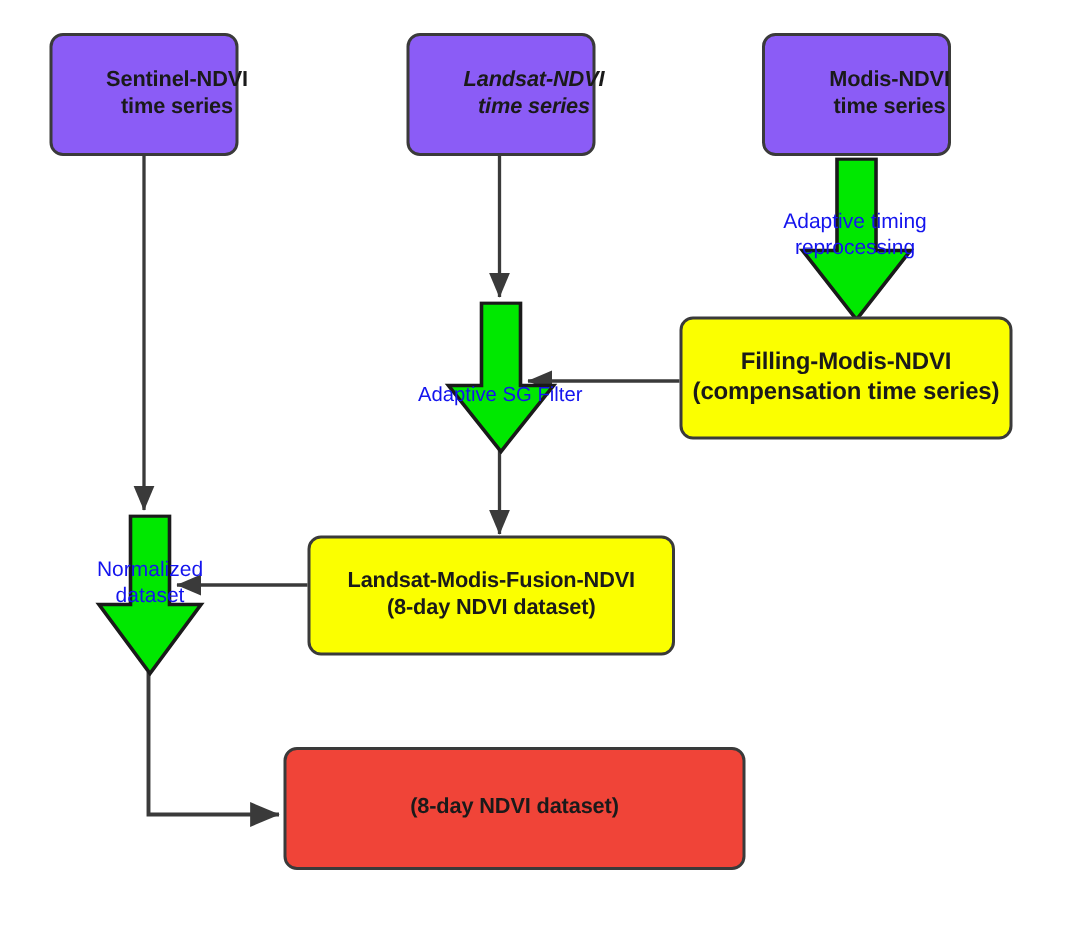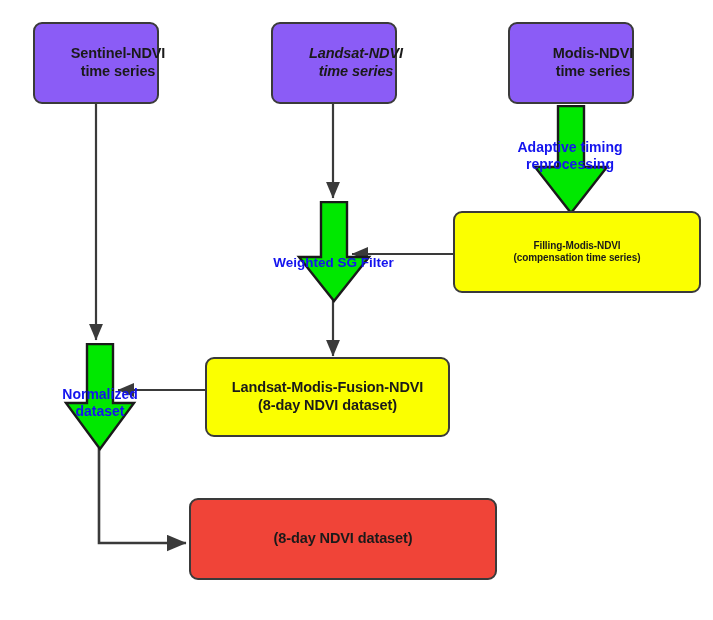"Adaptive timing" .edge-label { font-weight: bold -> normal }
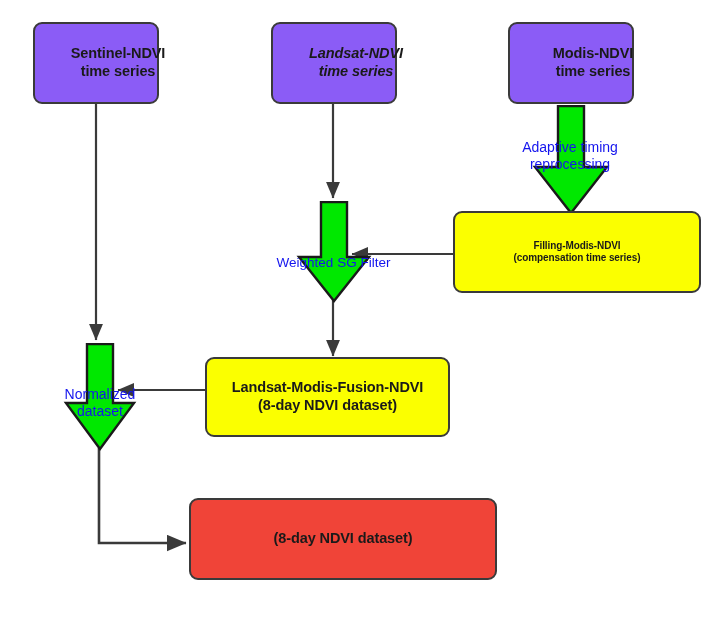"Filling-Modis-NDVI" div.node { font-size: 10px -> 16px; width: 248px -> 222px }
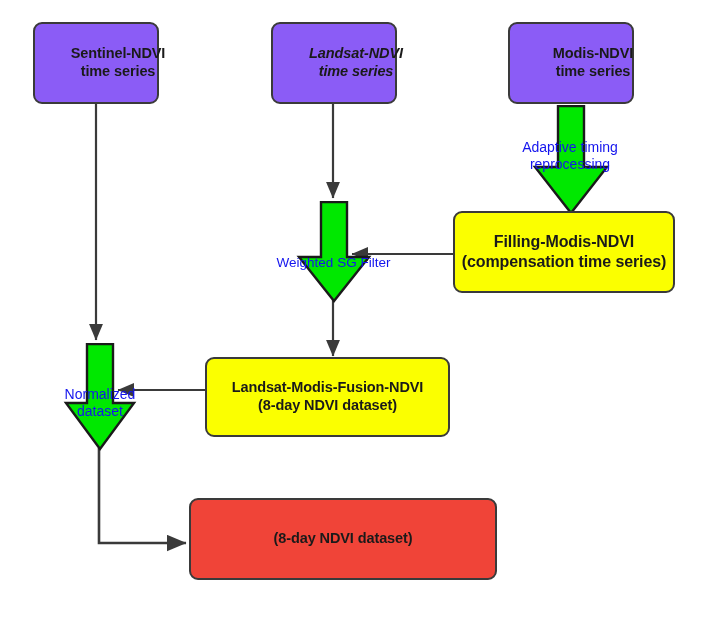"Weighted SG Filter" span.ln { text: Weighted -> Adaptive }
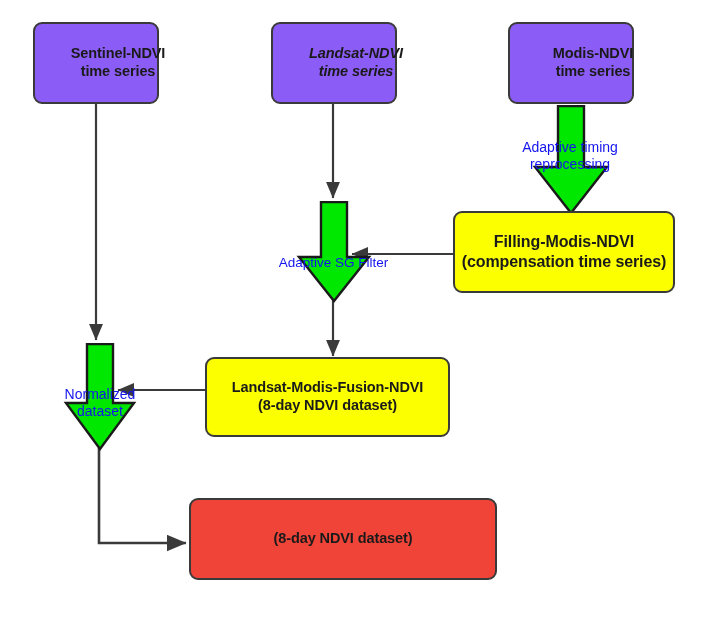"Normalized" div.edge-label { margin-top: 15px -> none }
